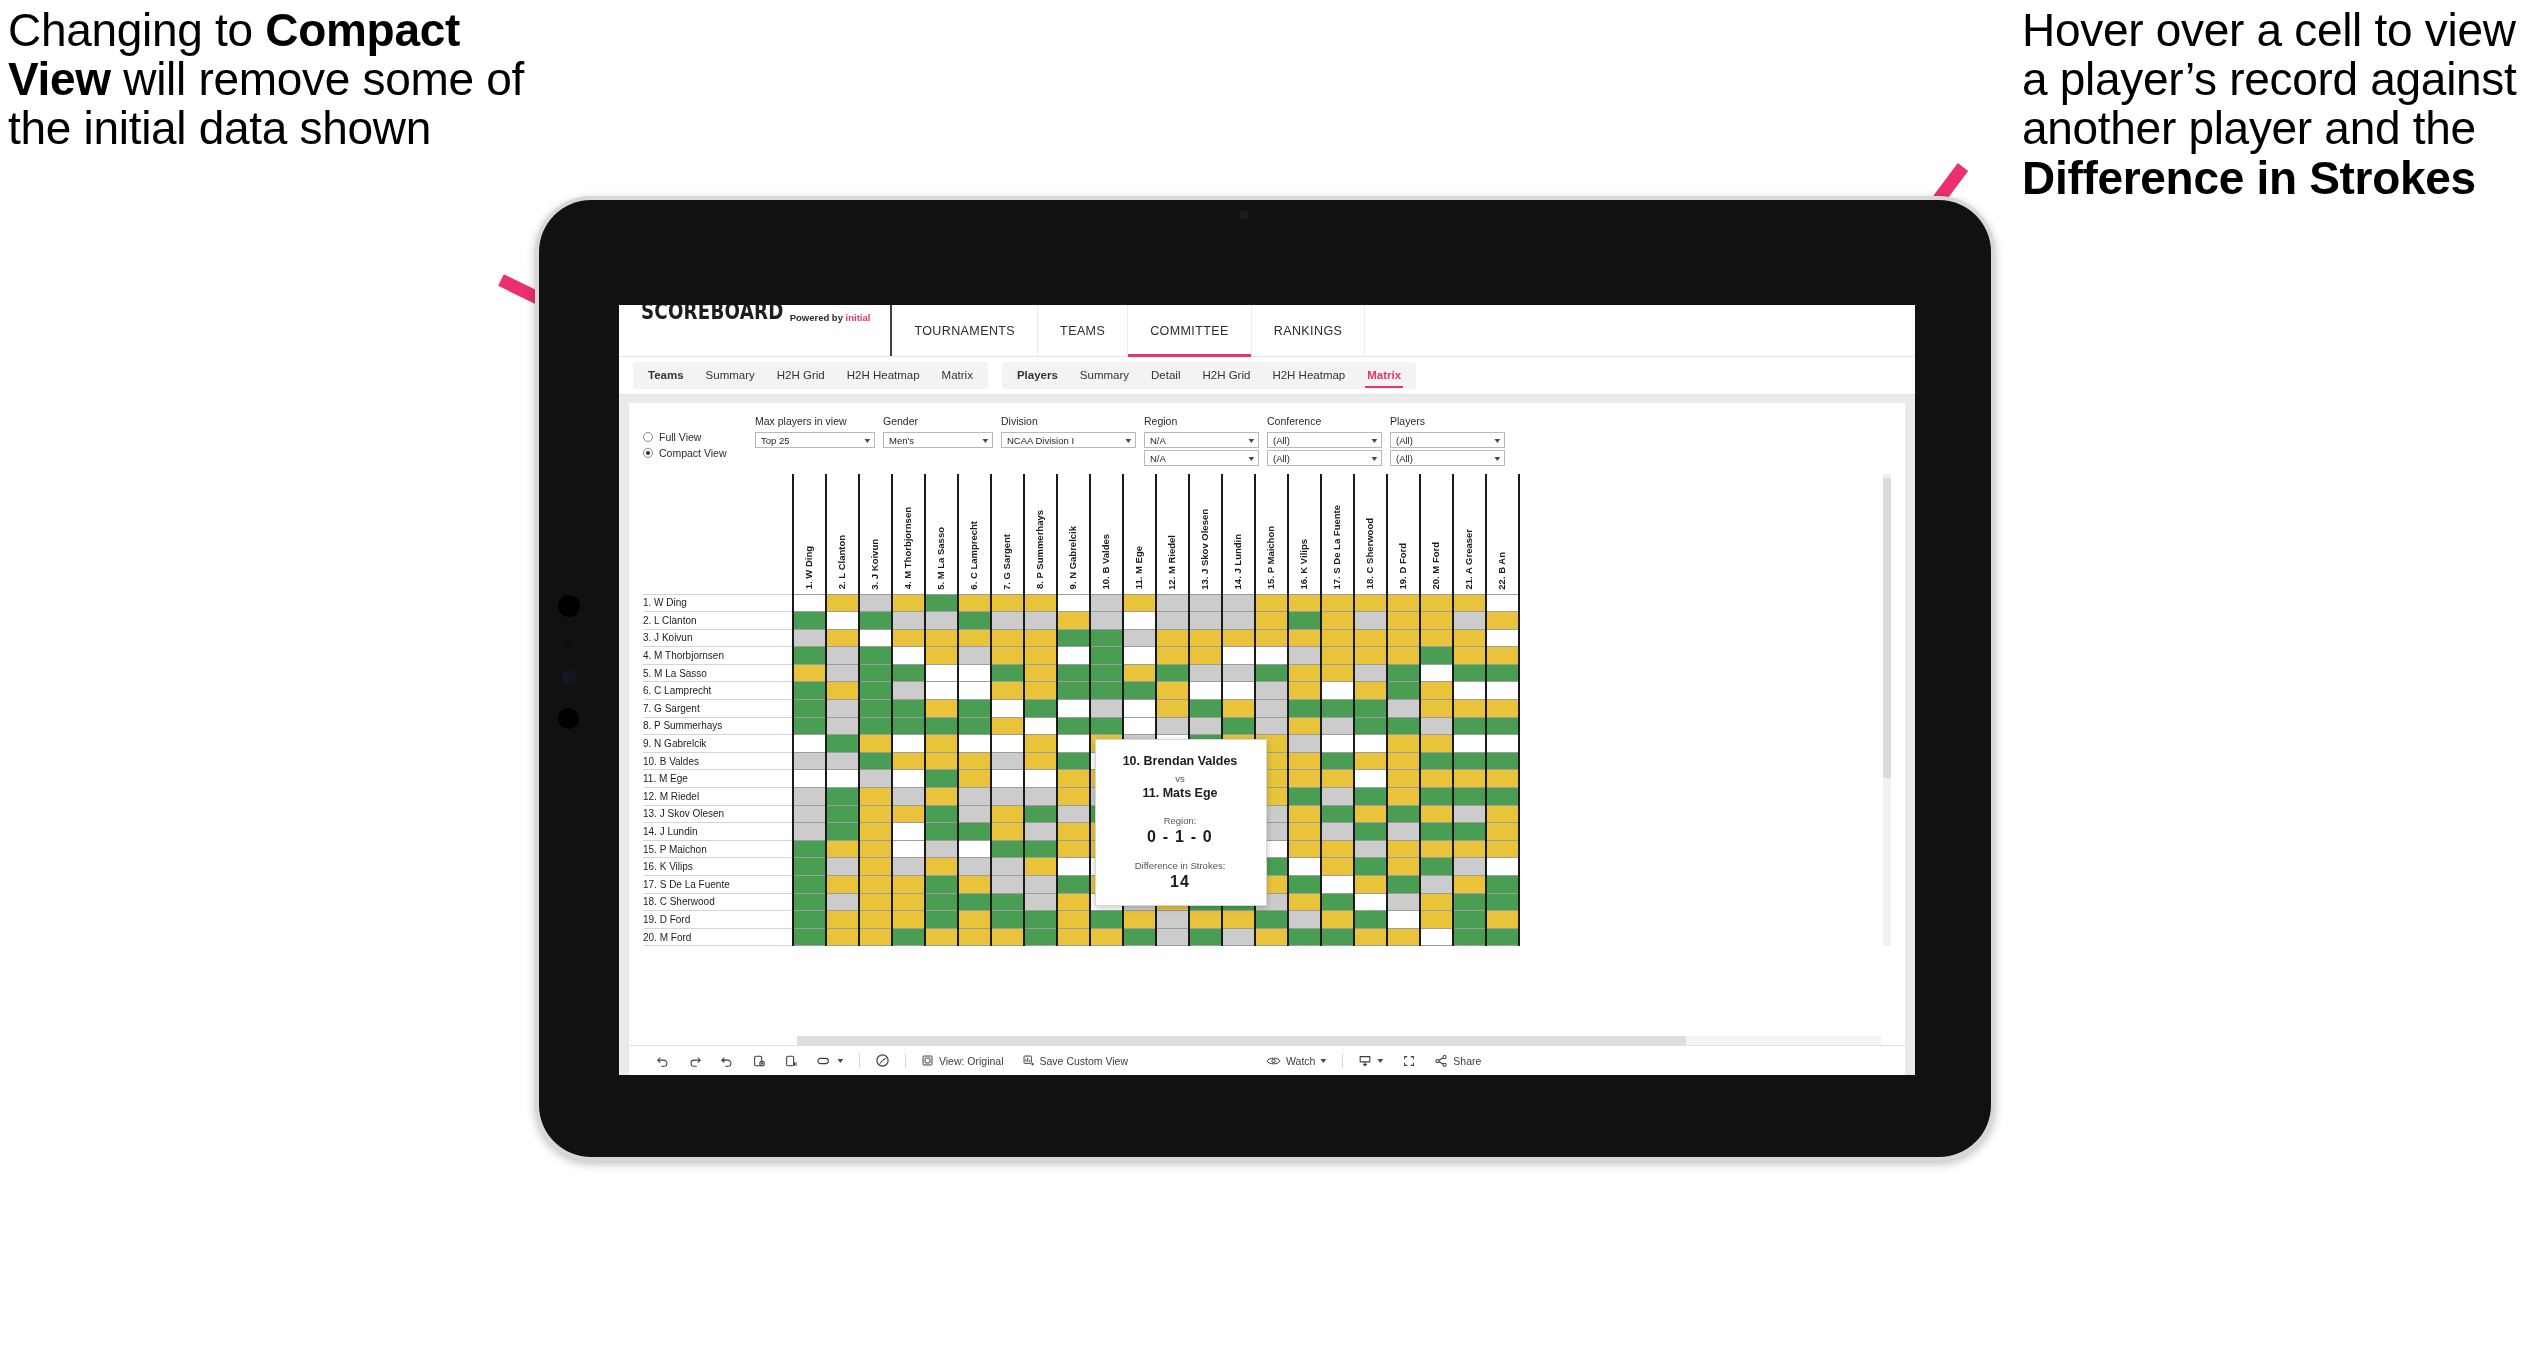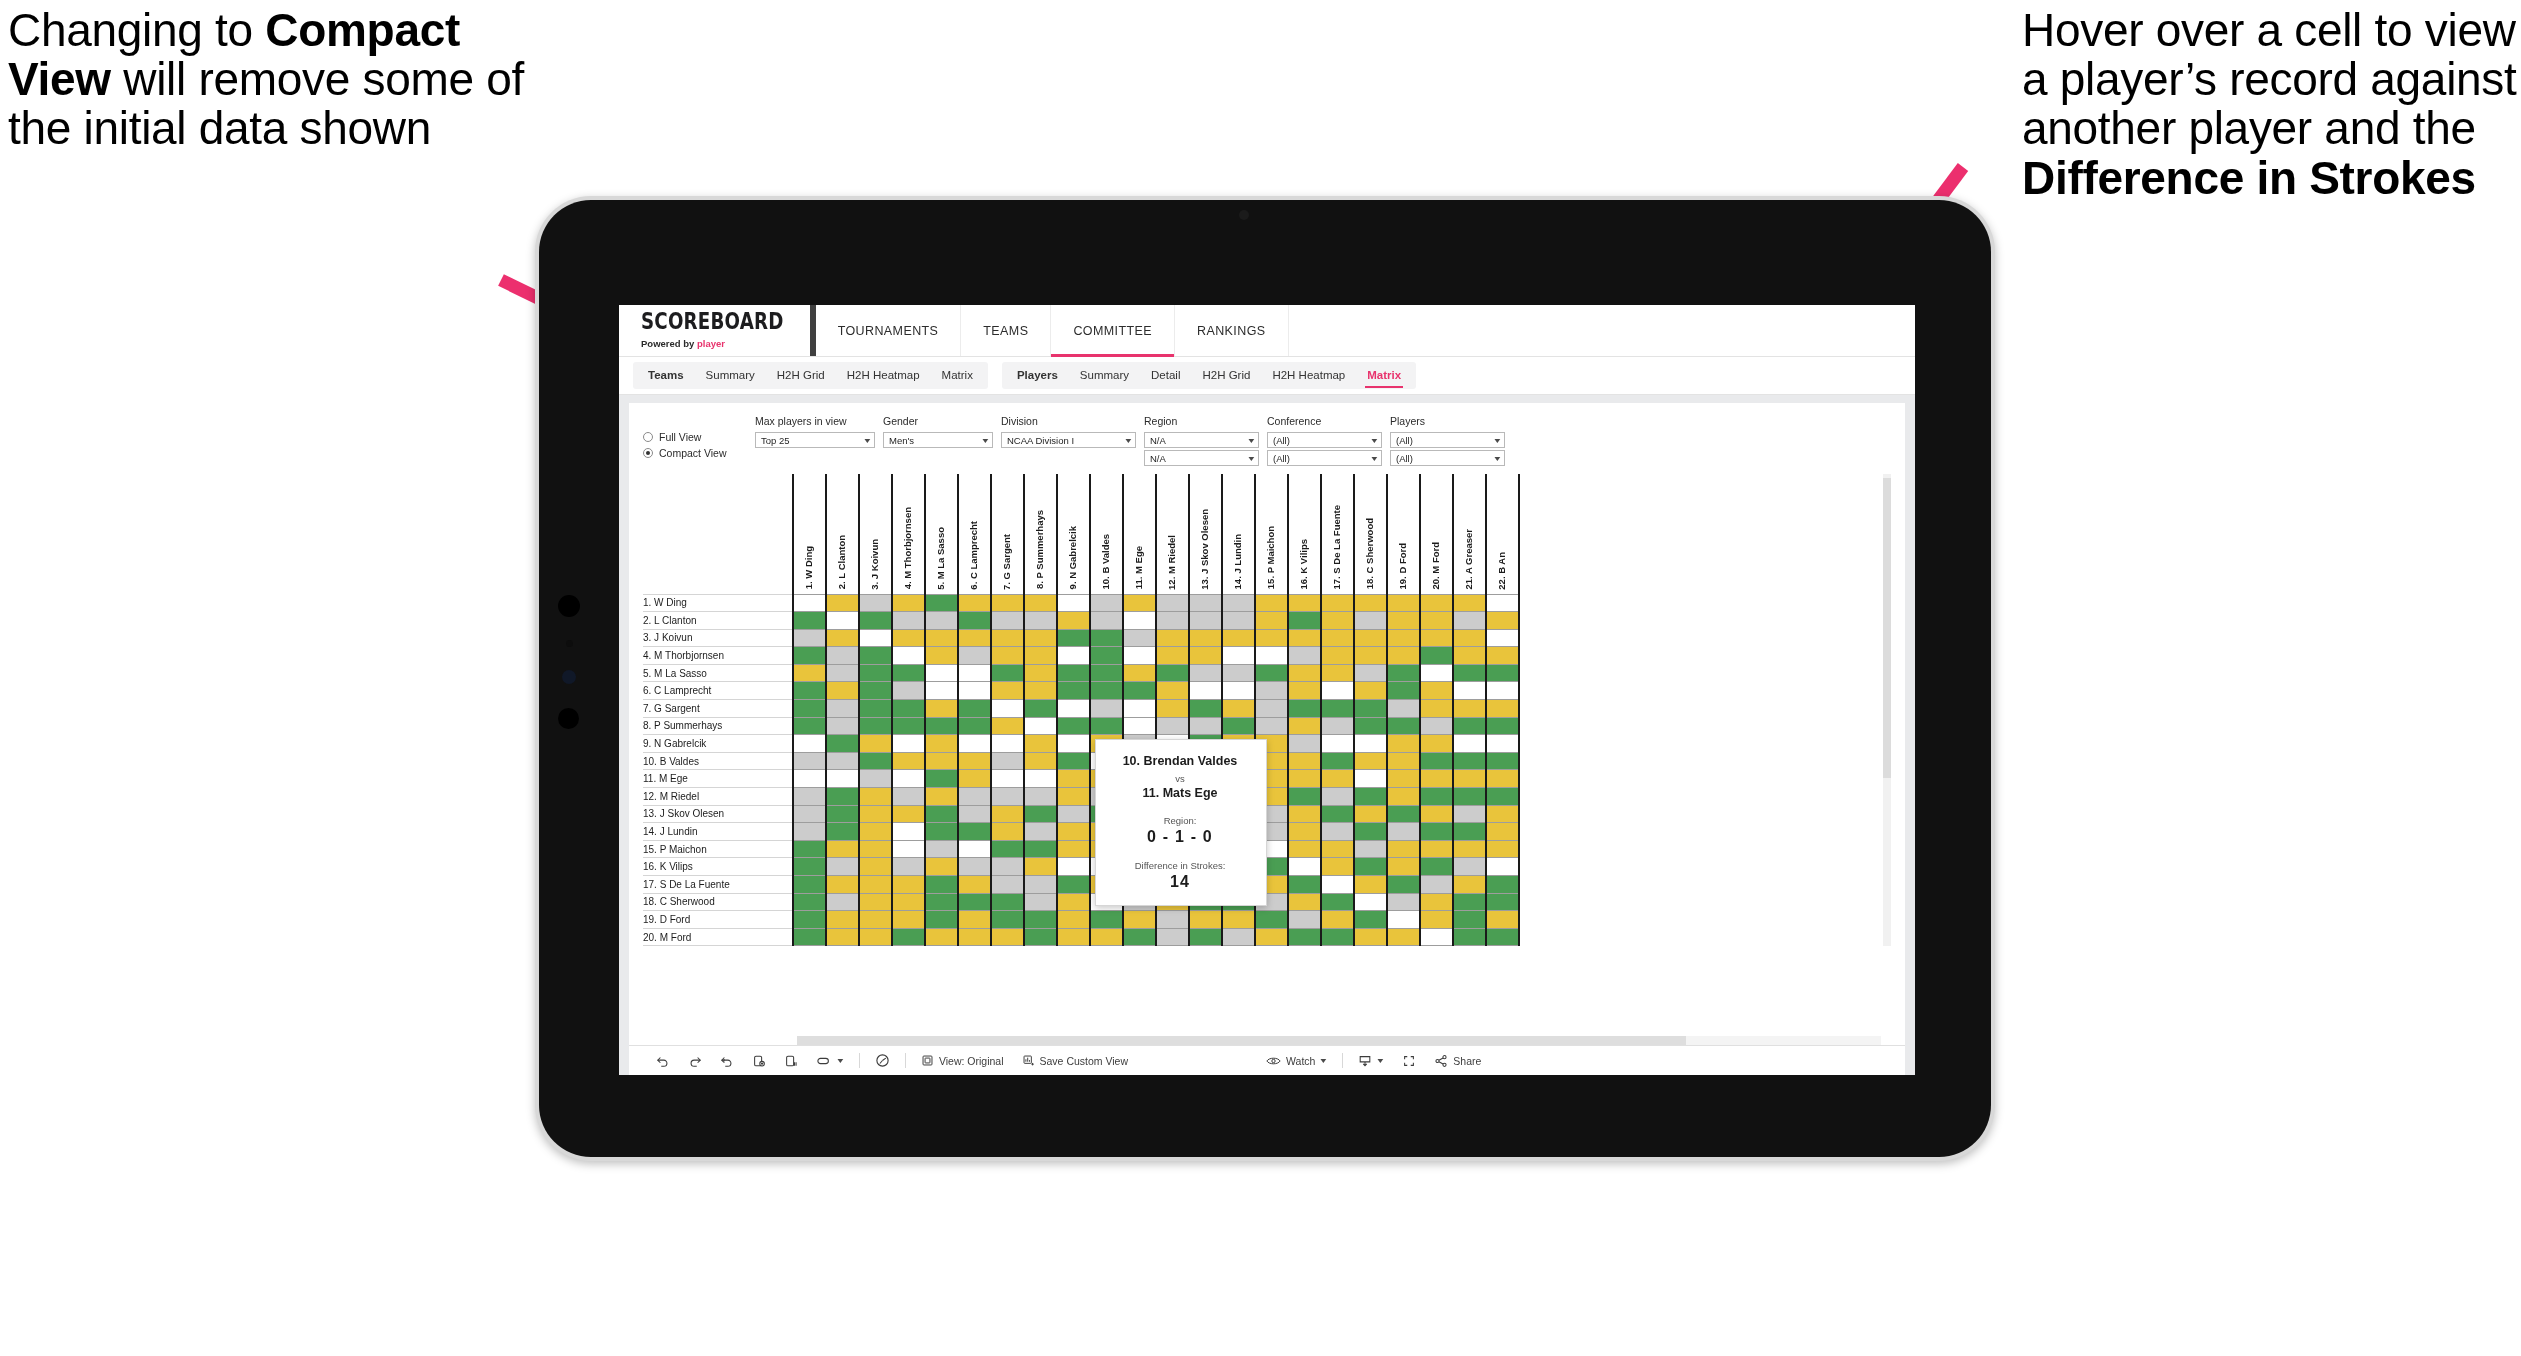"SCOREBOARD" #brand { border-right: 6px solid #404040 -> 2px solid #404040; flex-direction: column -> none }
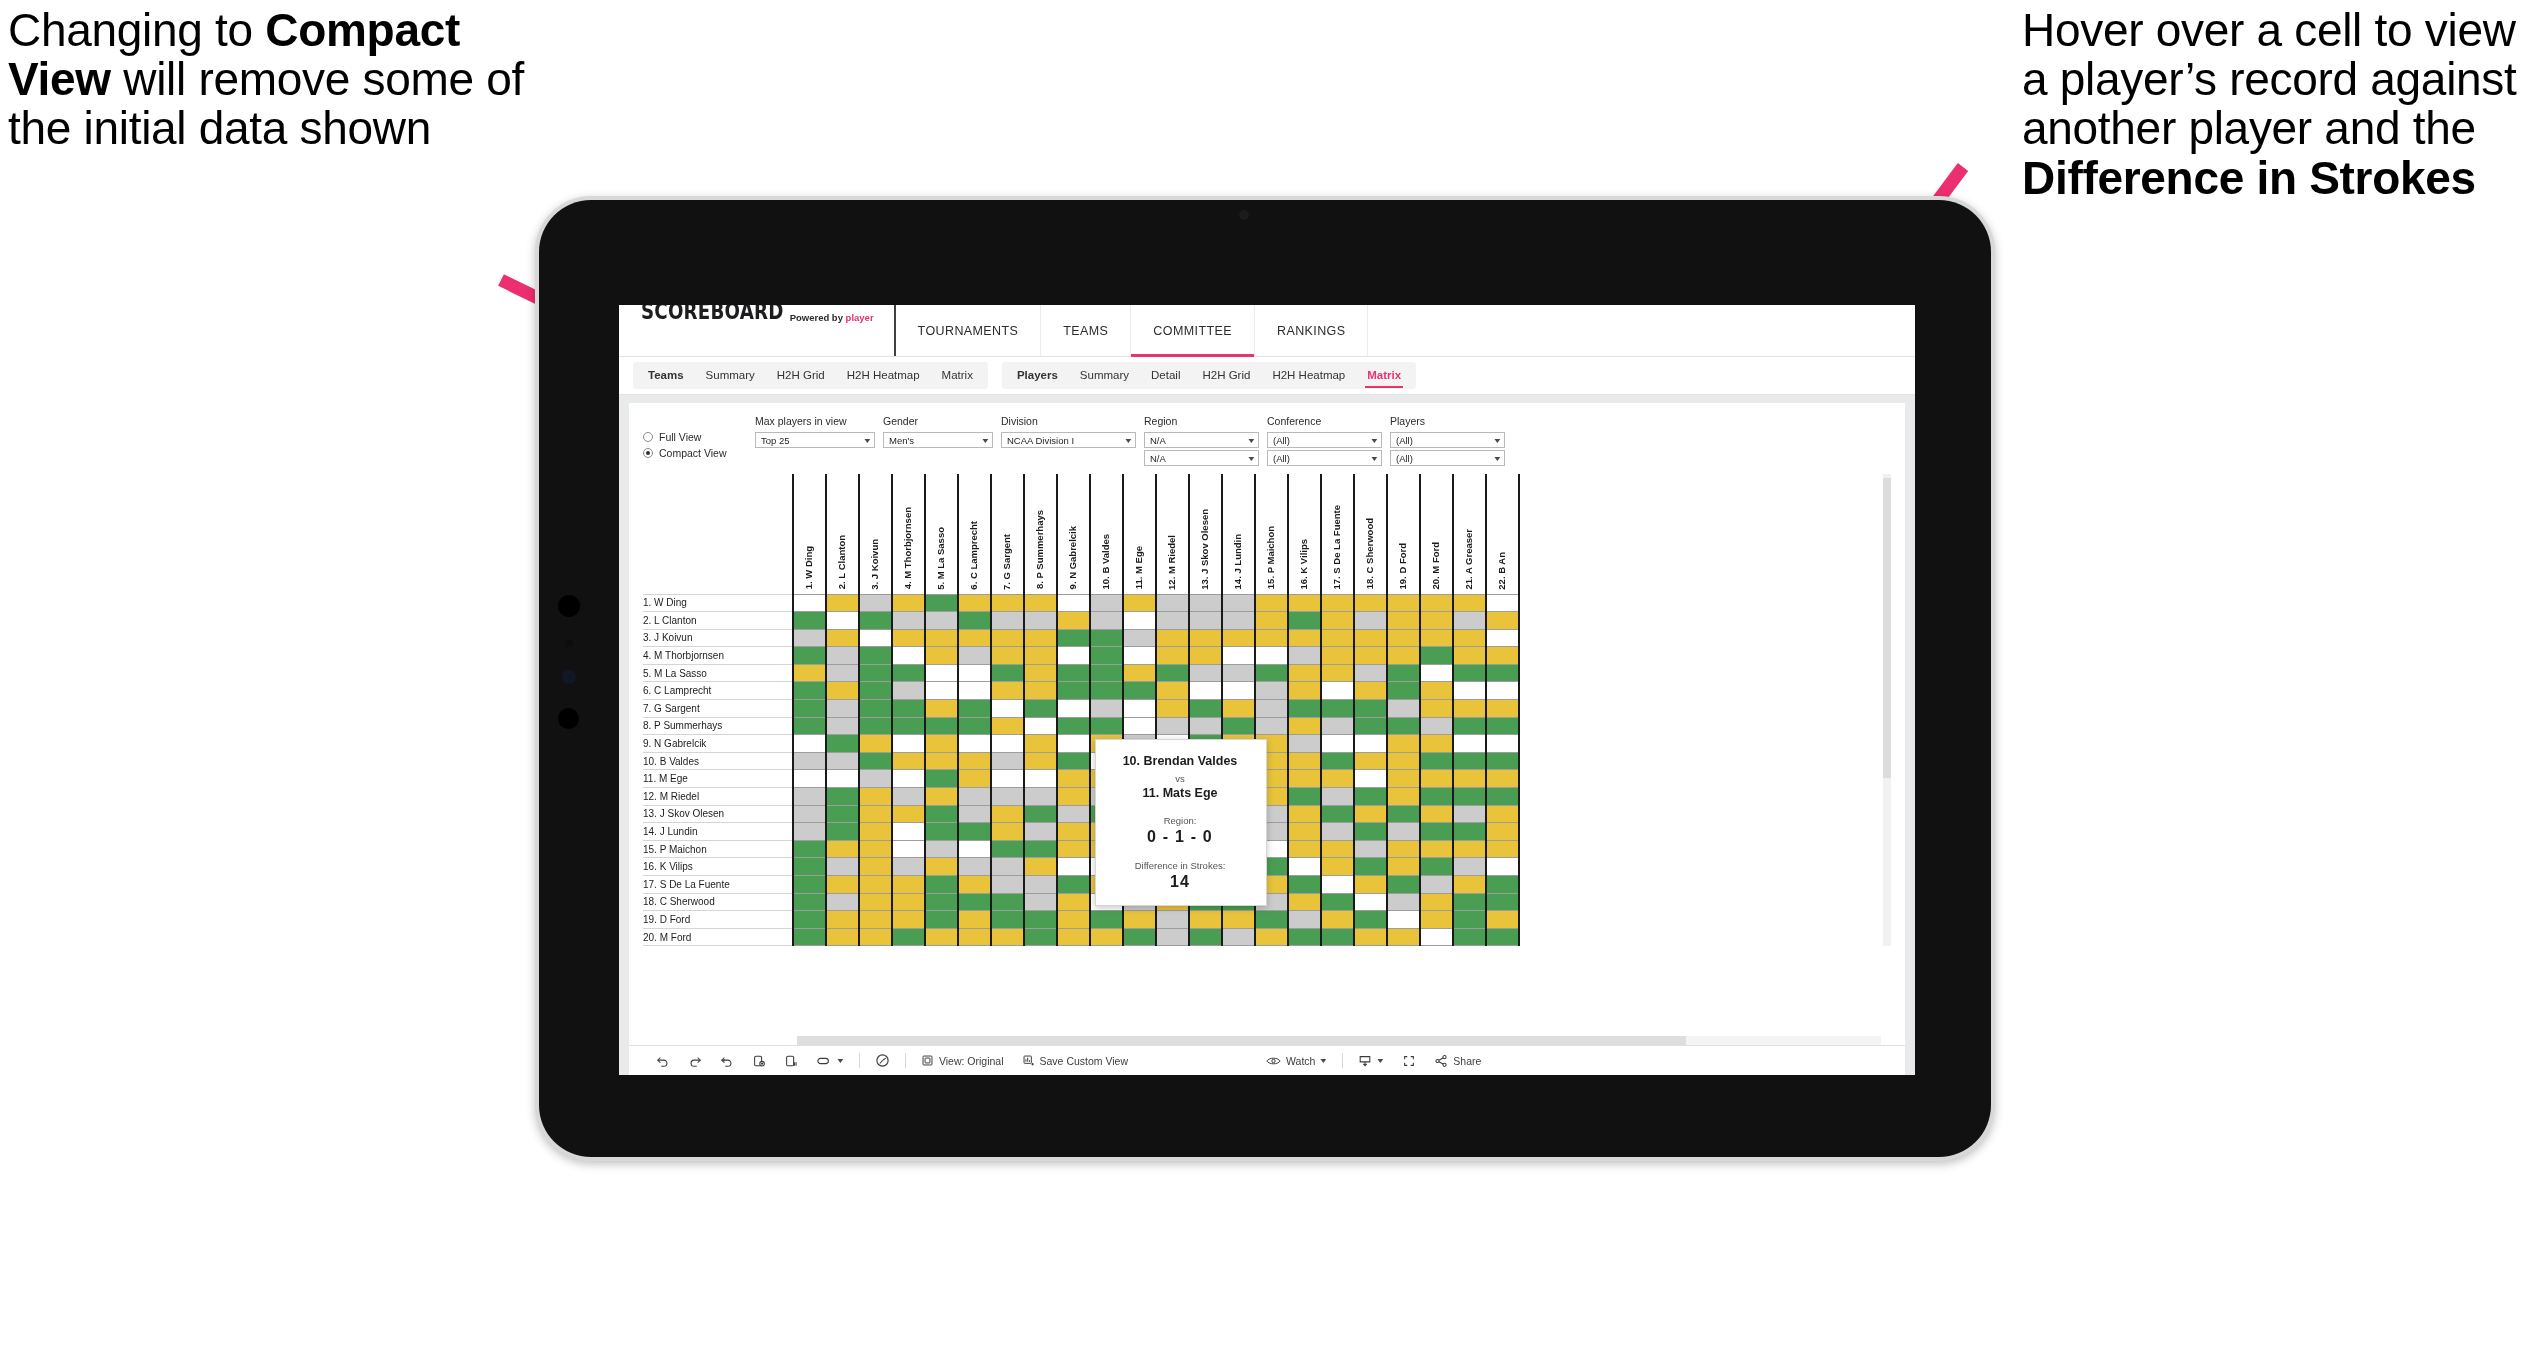"player" span.clippd { text: player -> initial }
